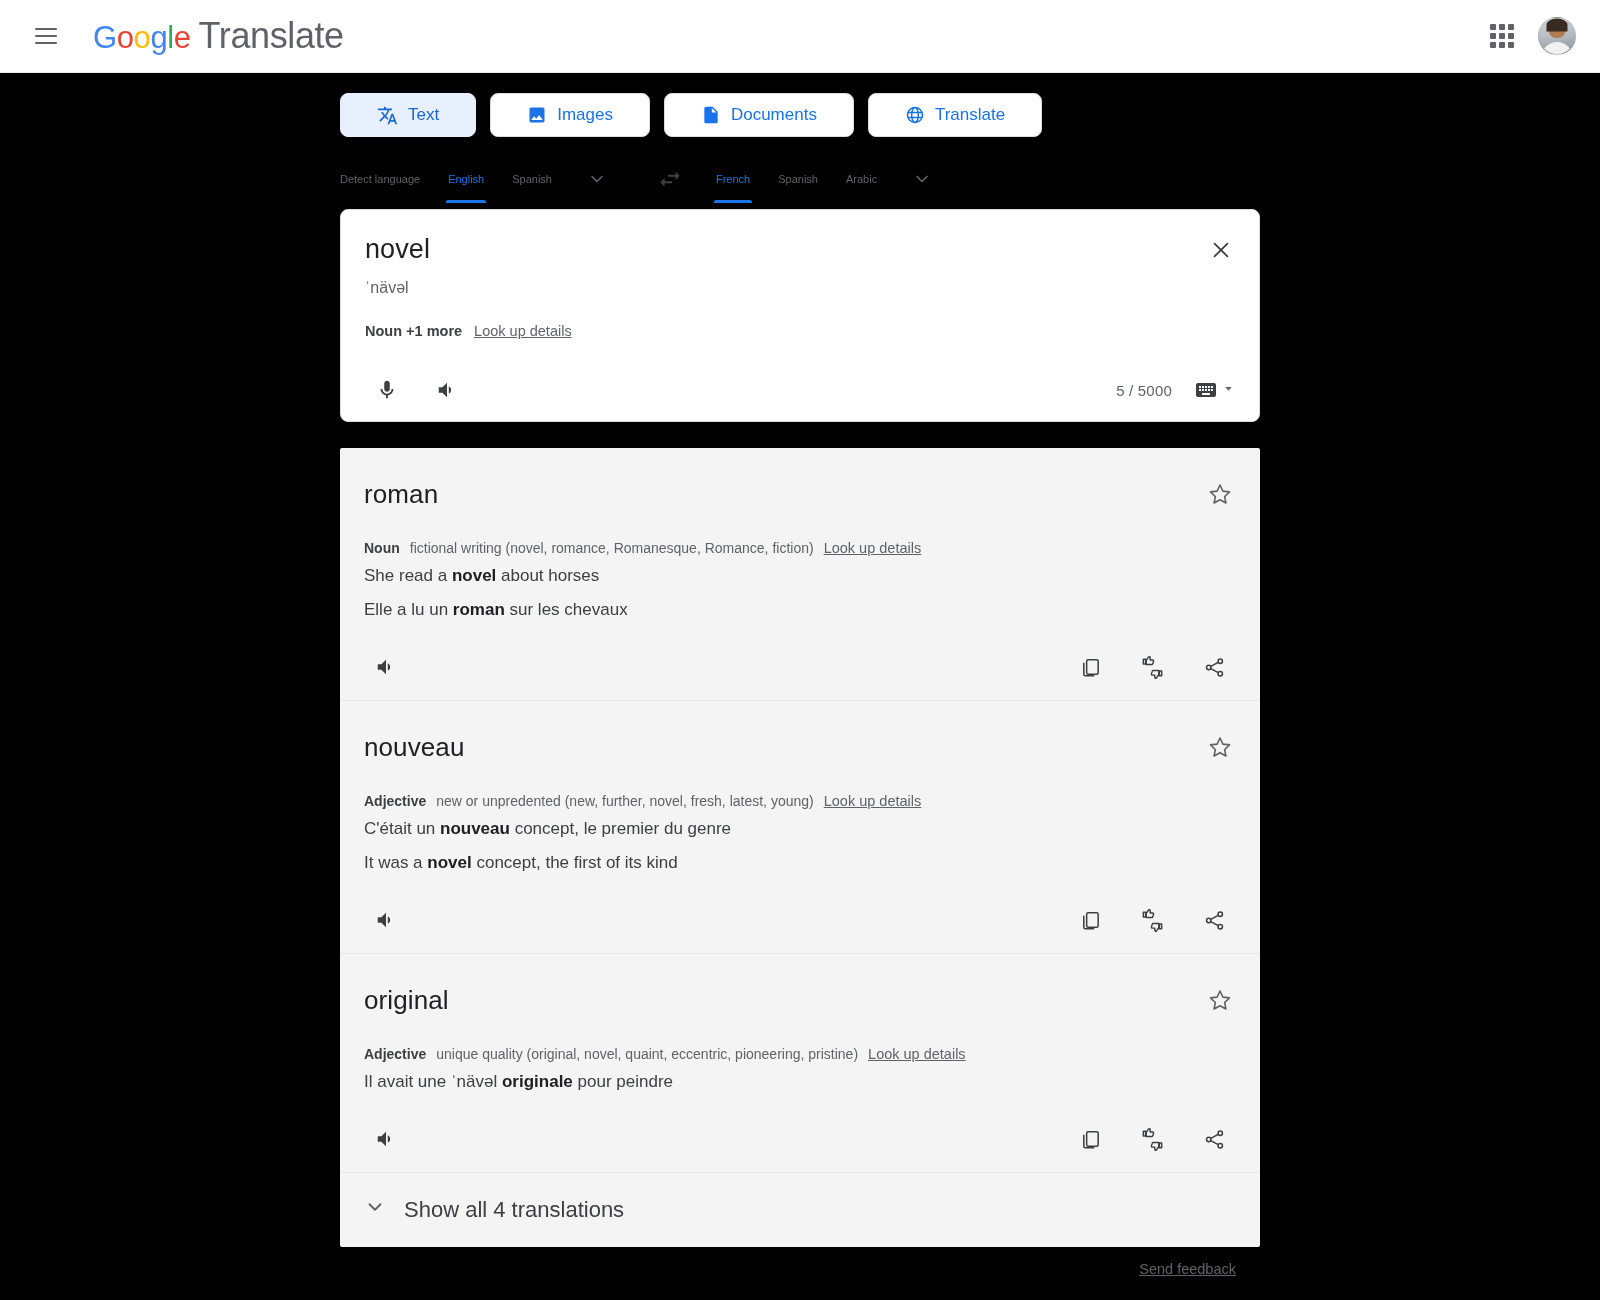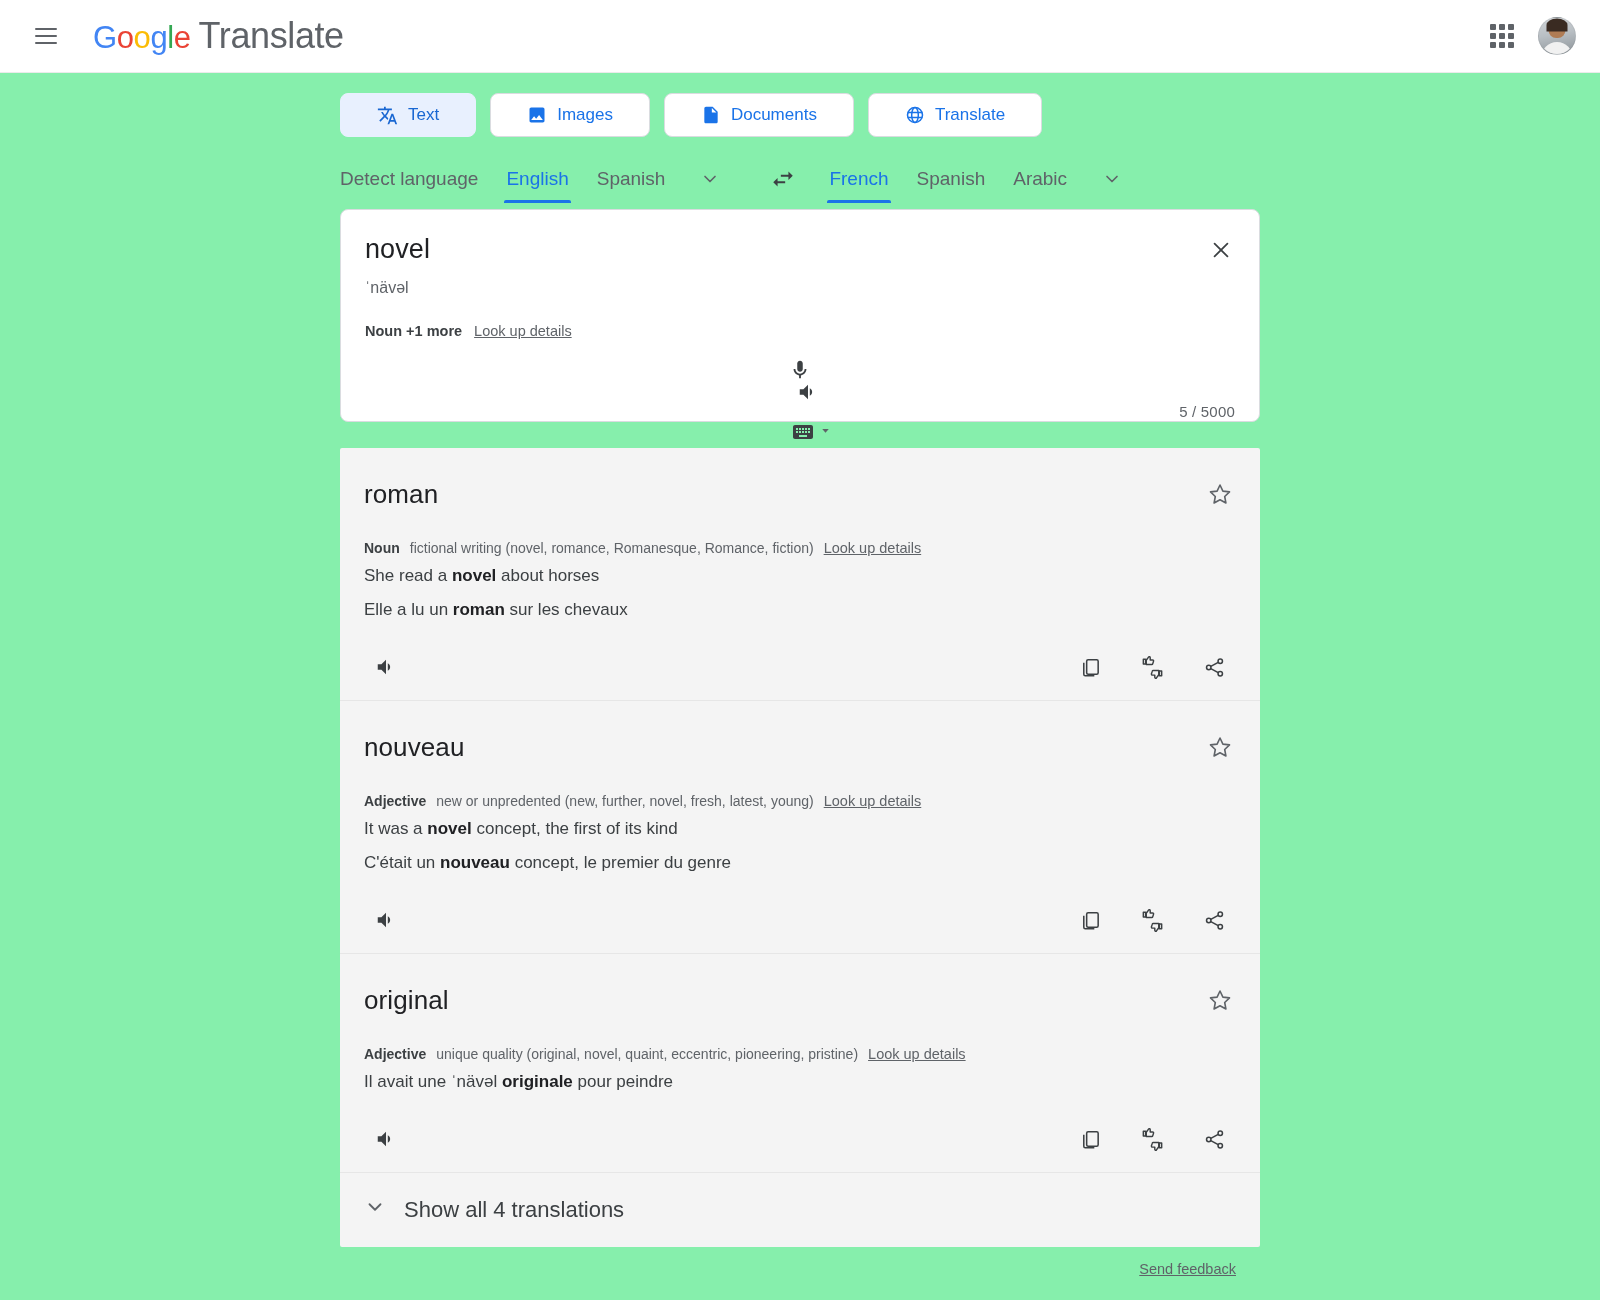"Google" .page { background: #86efac -> #000000 }
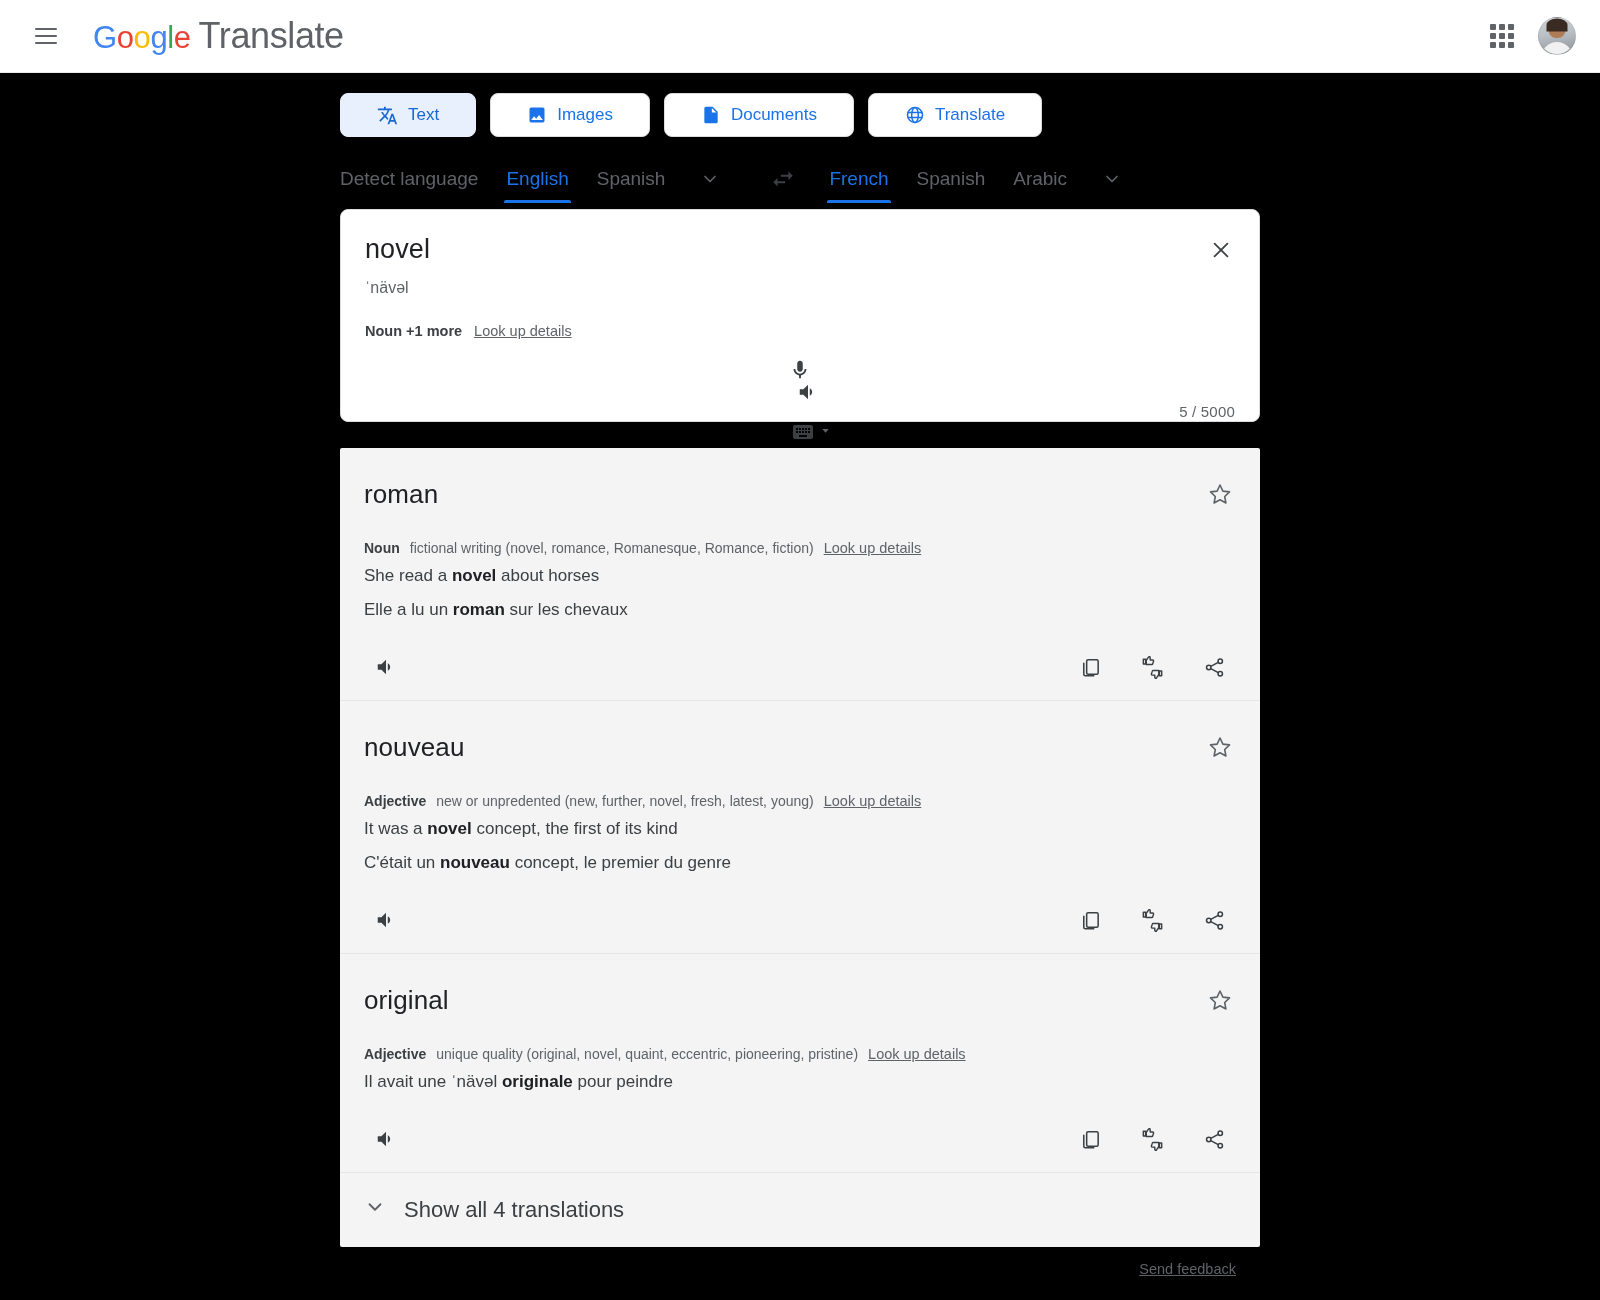"Detect language" .lang-item { font-size: 19px -> 11px }
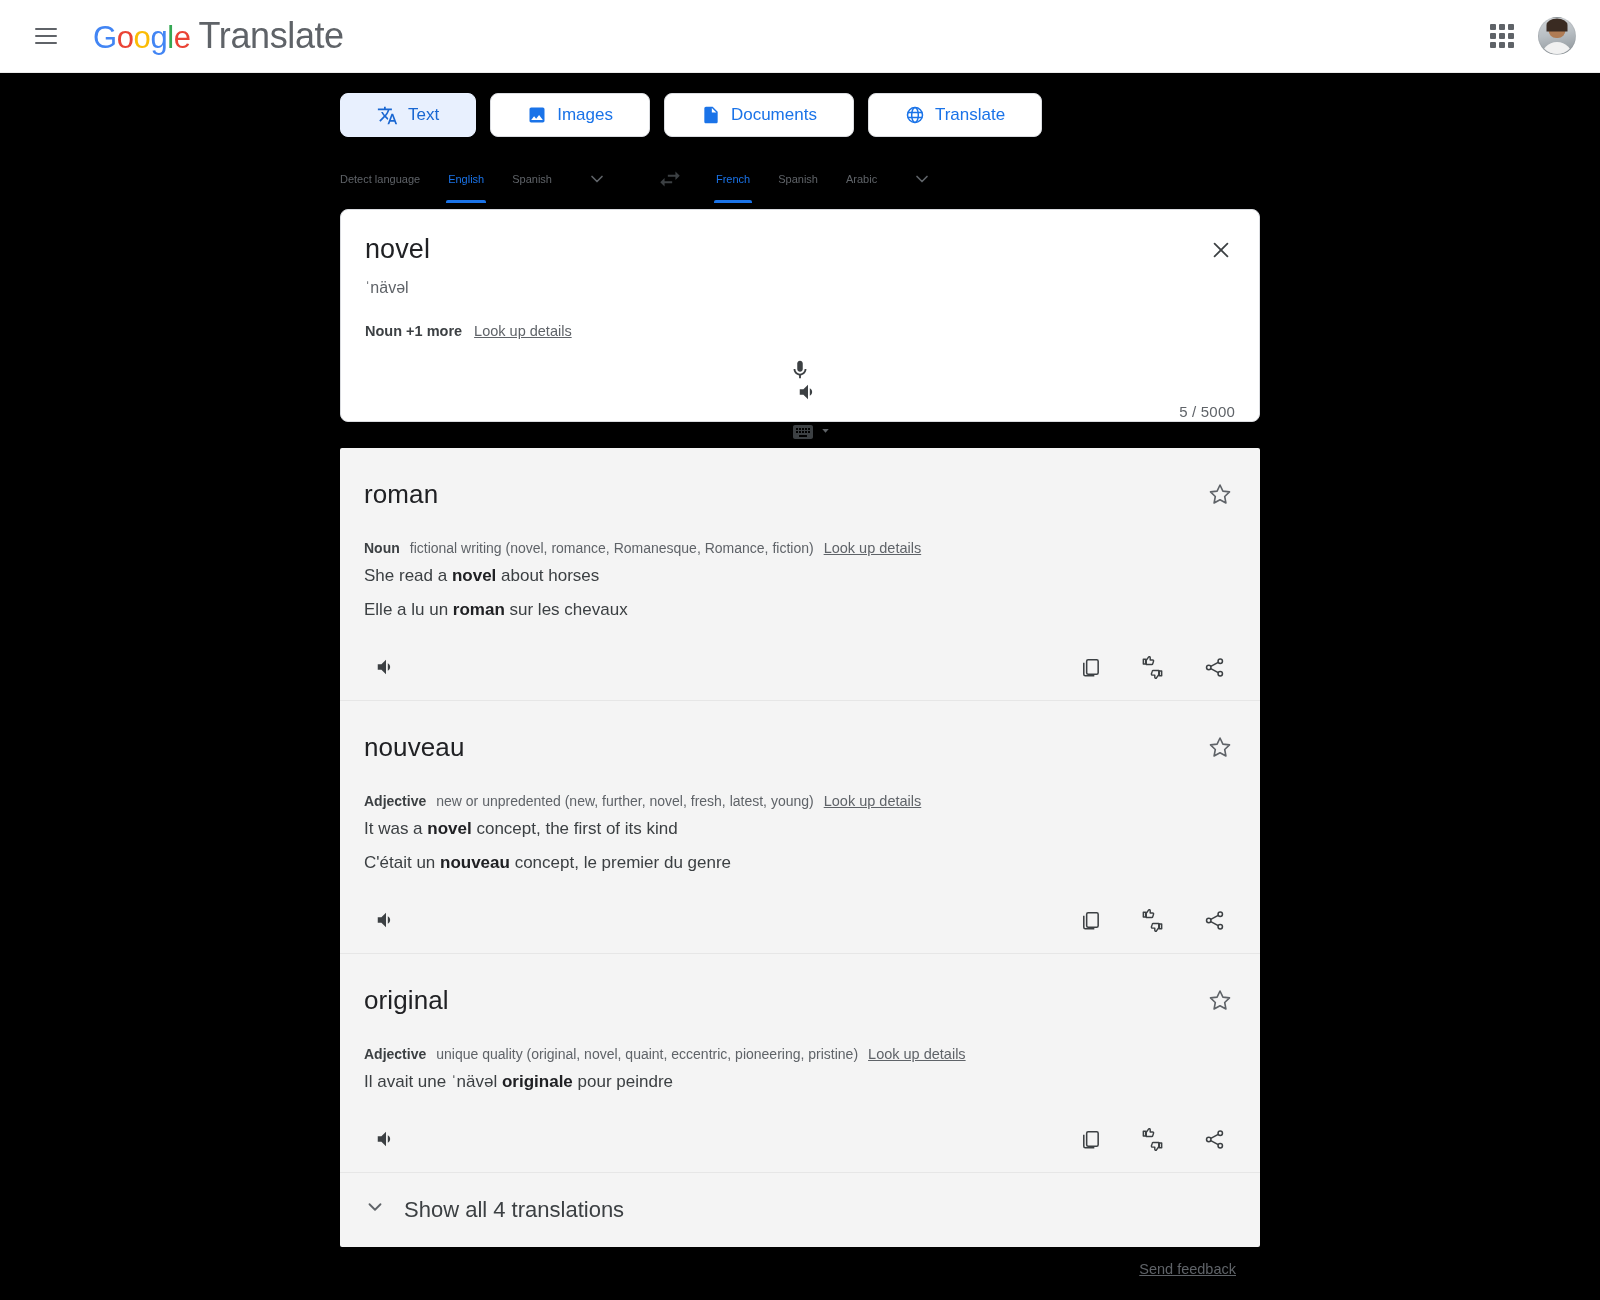"5 / 5000" .input-footer { flex-direction: column -> none }
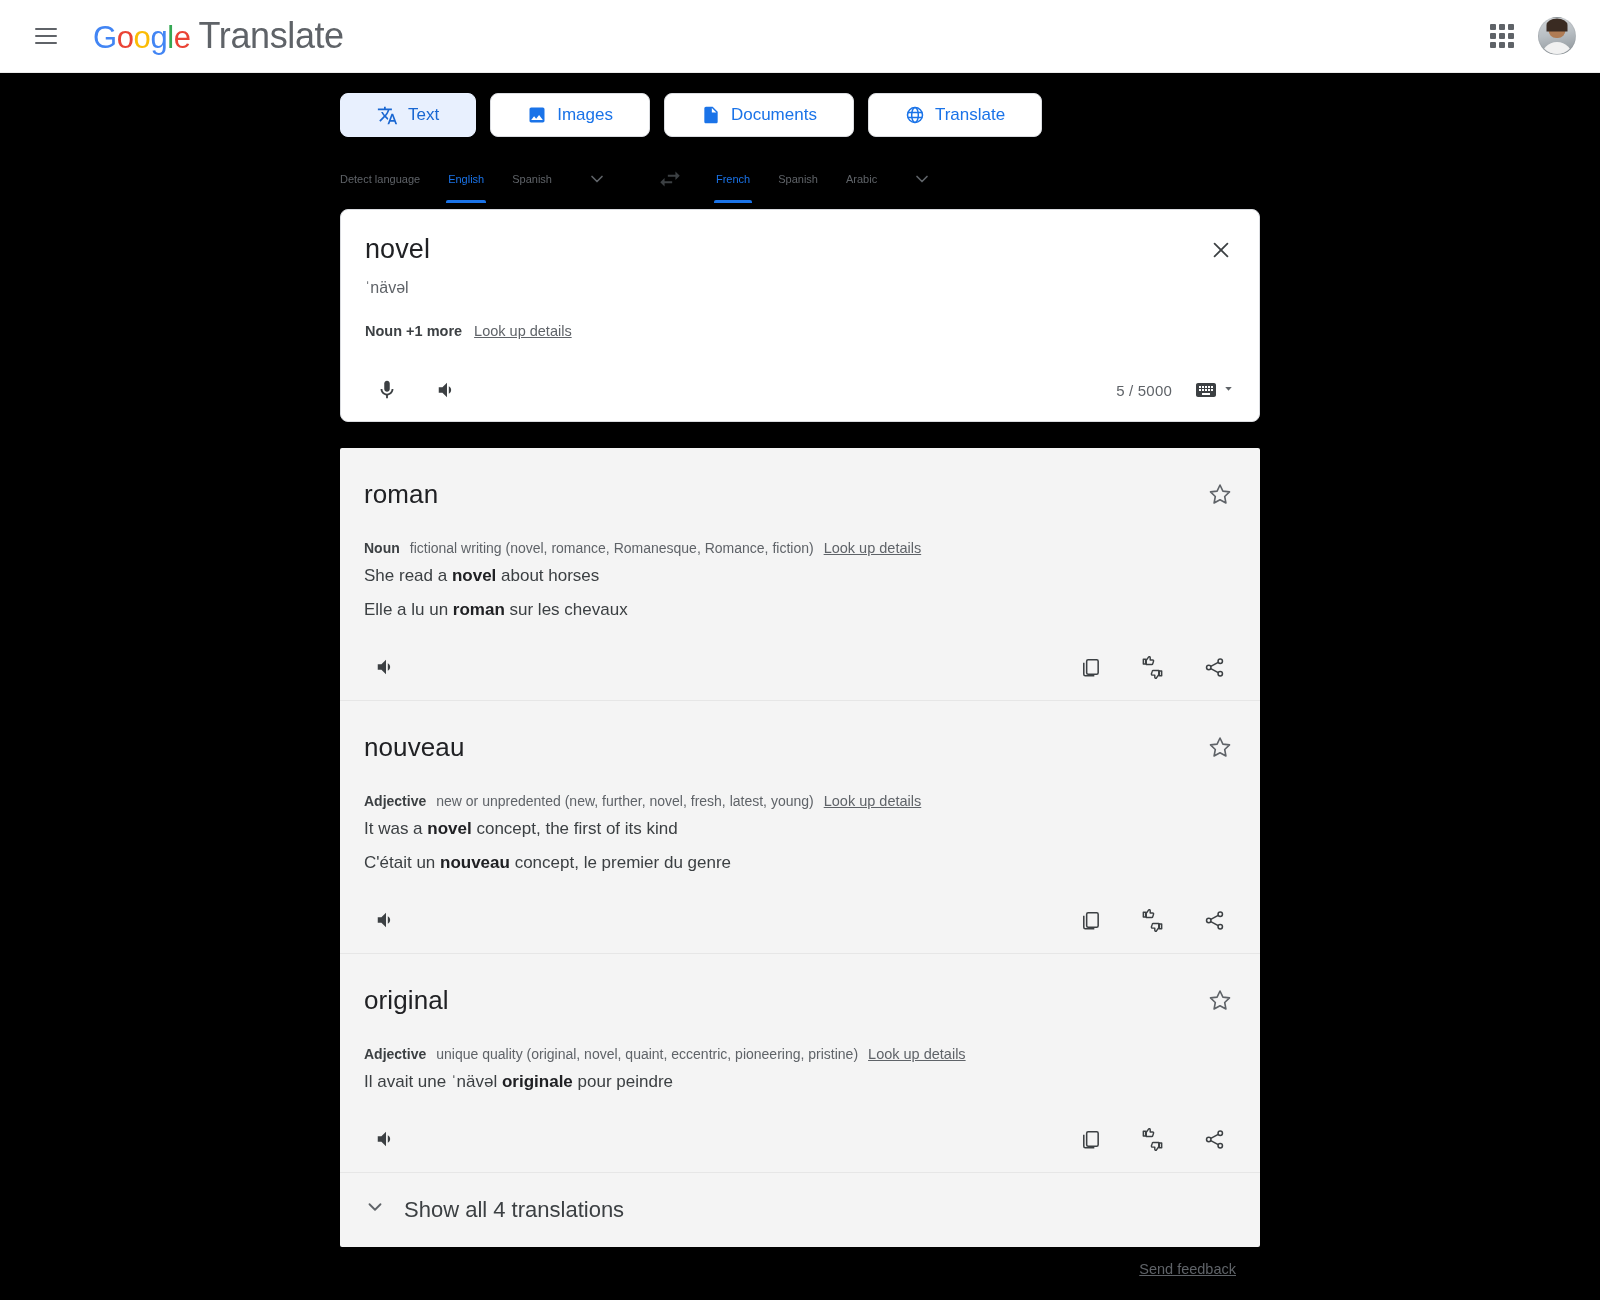"It was a novel concept," div.example { order: before "C'était un nouveau concept, le" -> after "C'était un nouveau concept, le" }
